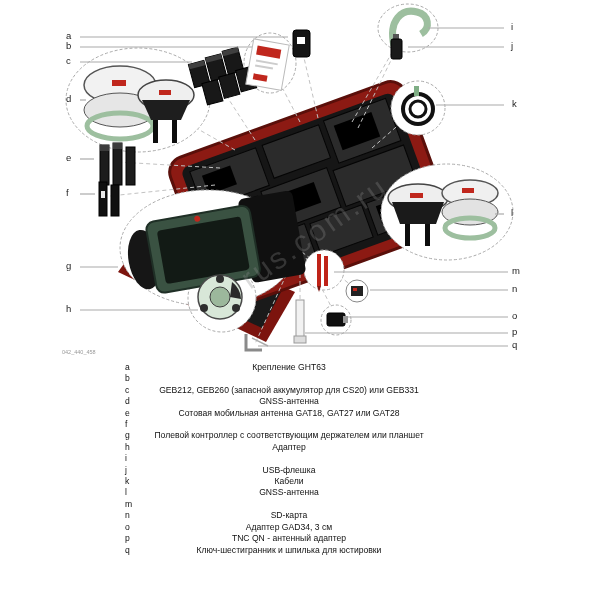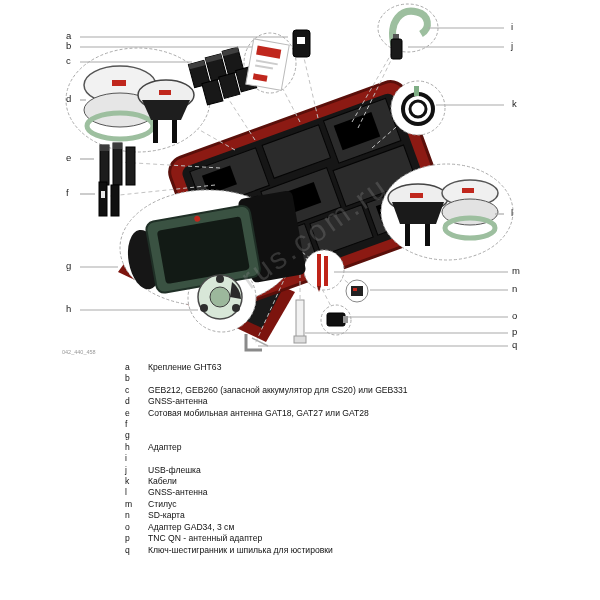"Крепление GHT63" .lt { text-align: none -> center }
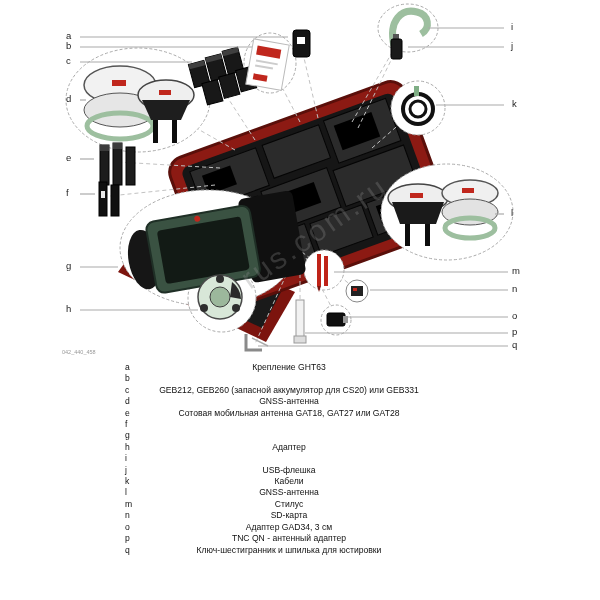"Полевой контроллер с соответствующим" span.lt { html: none -> <span>Полевой контроллер с соответствующим держателем или планшет</span> }
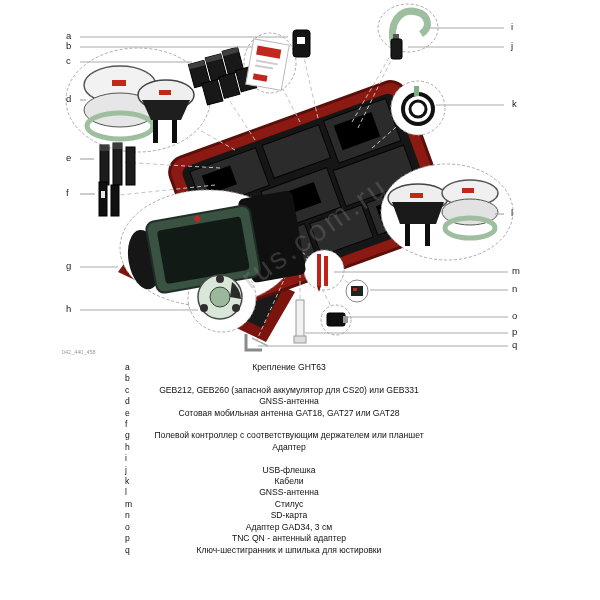"Стилус" span.lt { html: <span>Стилус</span> -> none }
